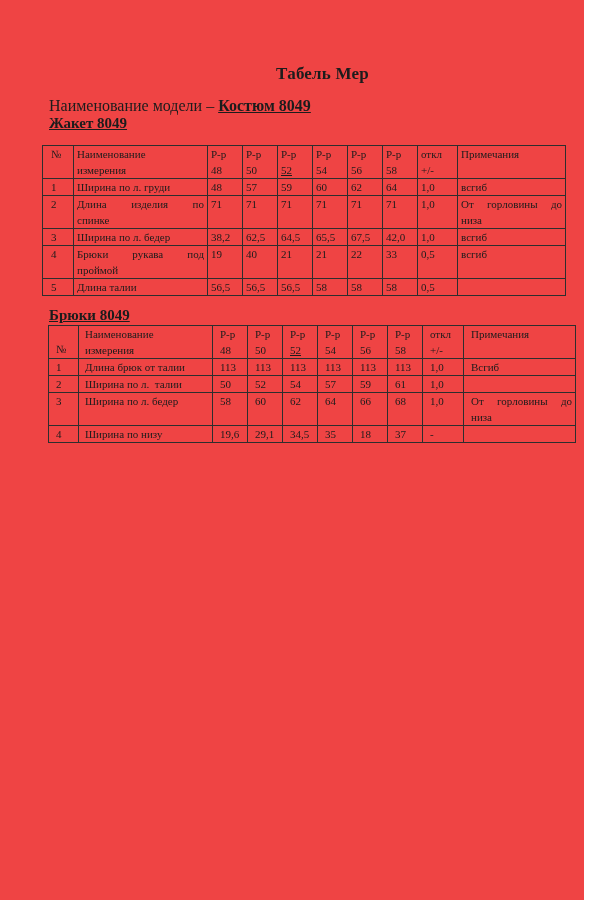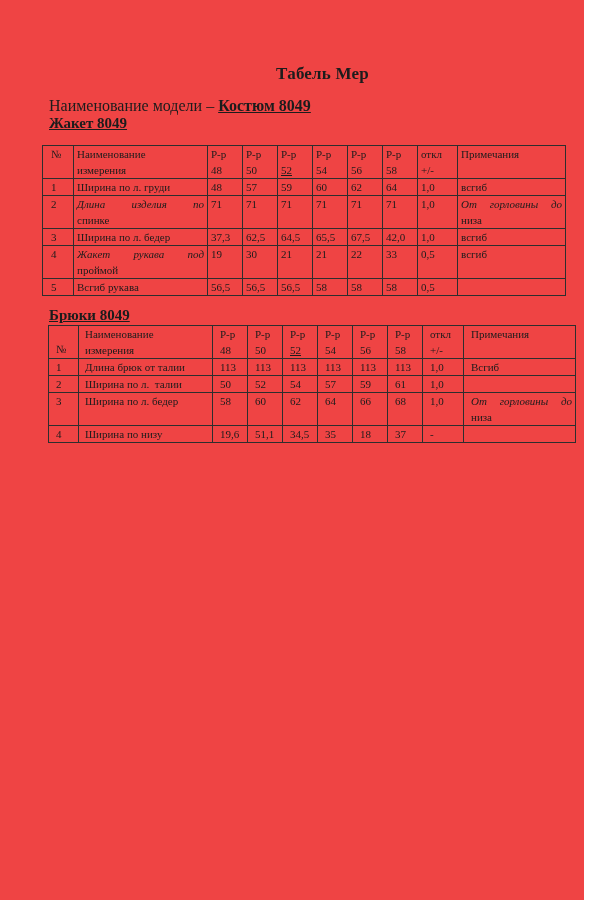"Длина изделия по" .jline { font-style: italic -> none }
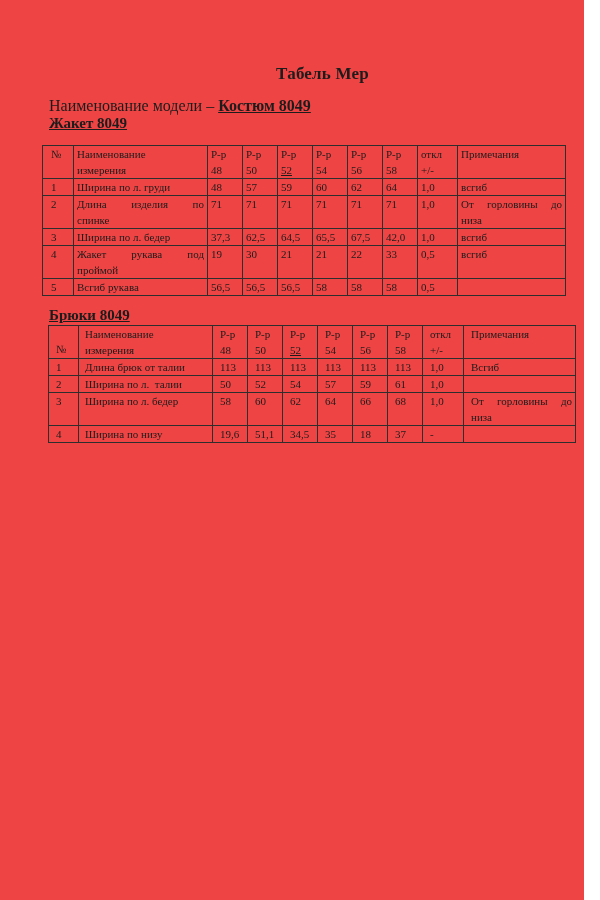"37,3" td.c-size { text: 37,3 -> 38,2 }
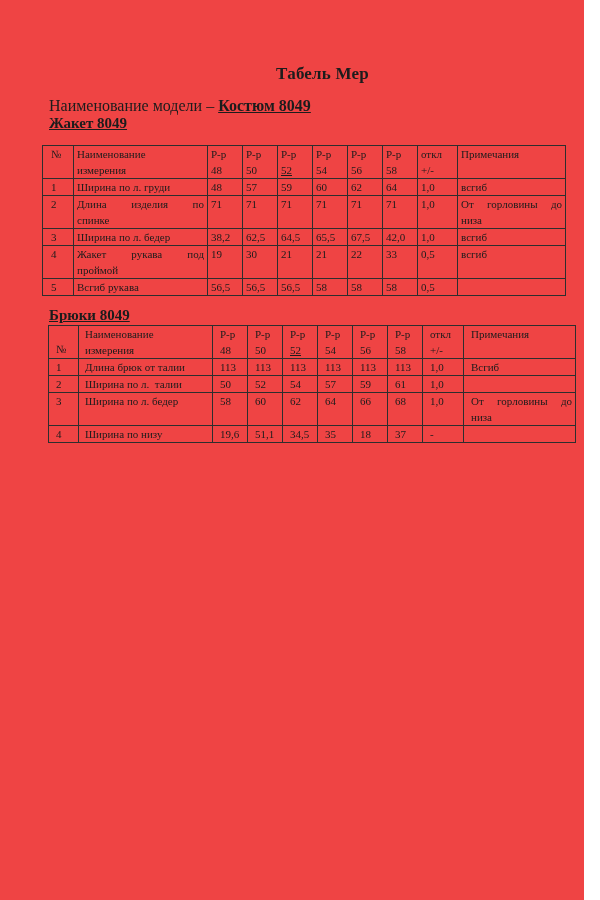"Жакет рукава под" span.jline { text: Жакет -> Брюки }
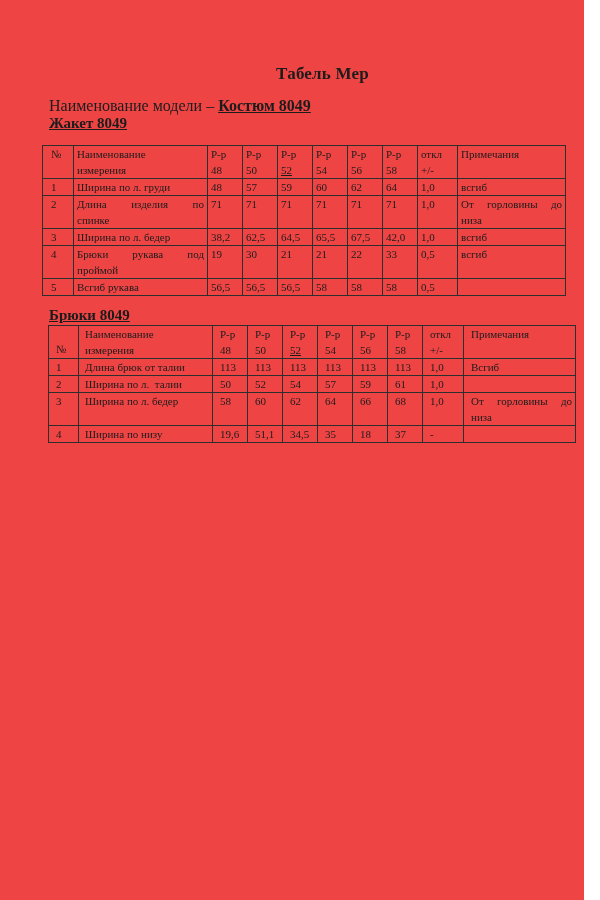"30" td.c-size { text: 30 -> 40 }
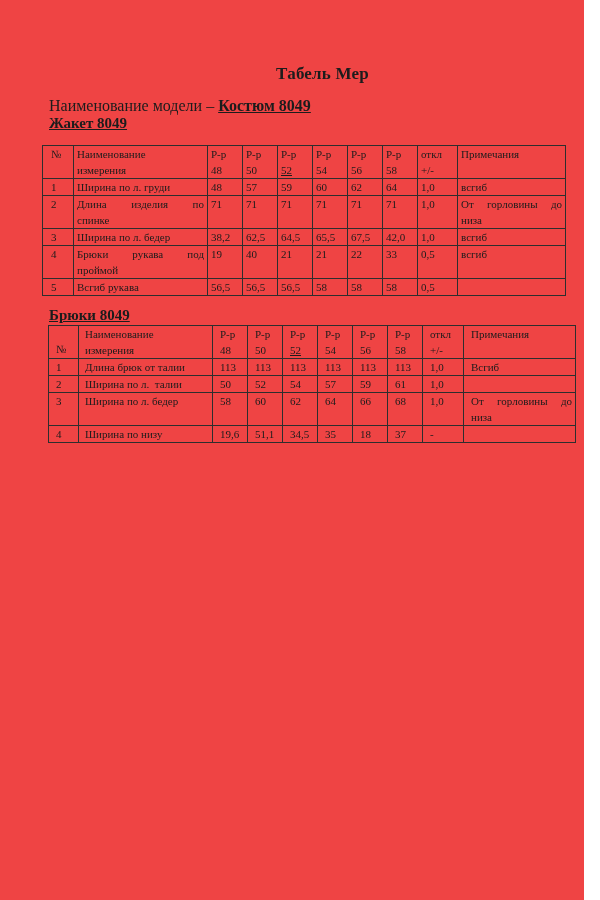"Всгиб рукава" span.line { text: Всгиб рукава -> Длина талии }
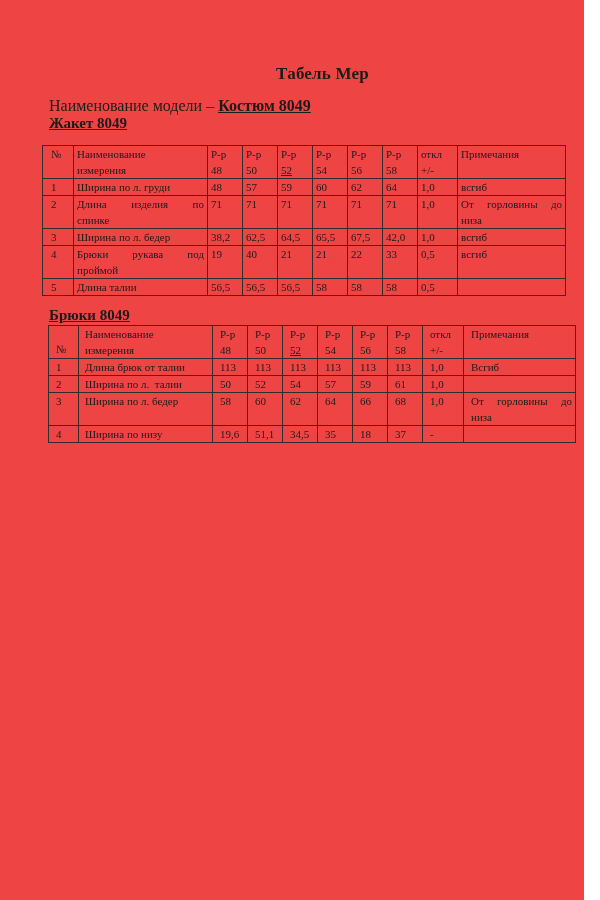"51,1" td.c-size { text: 51,1 -> 29,1 }
